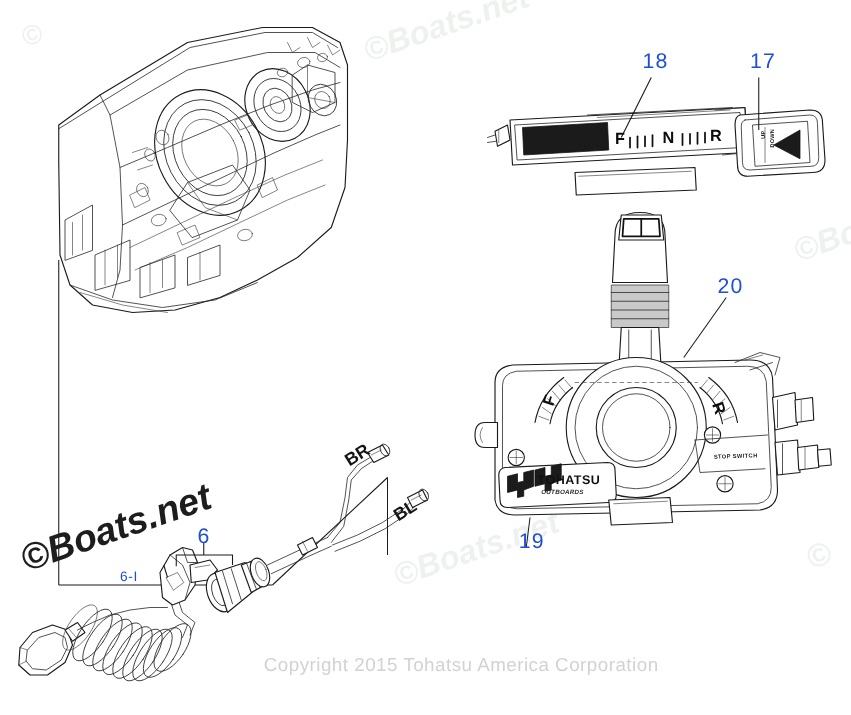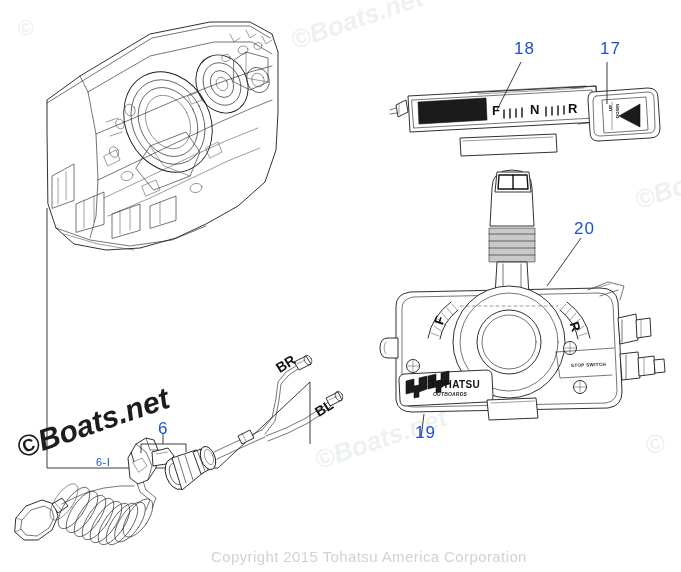"Copyright 2015 Tohatsu America" div.wm-copy { margin-top: 24px -> none }
